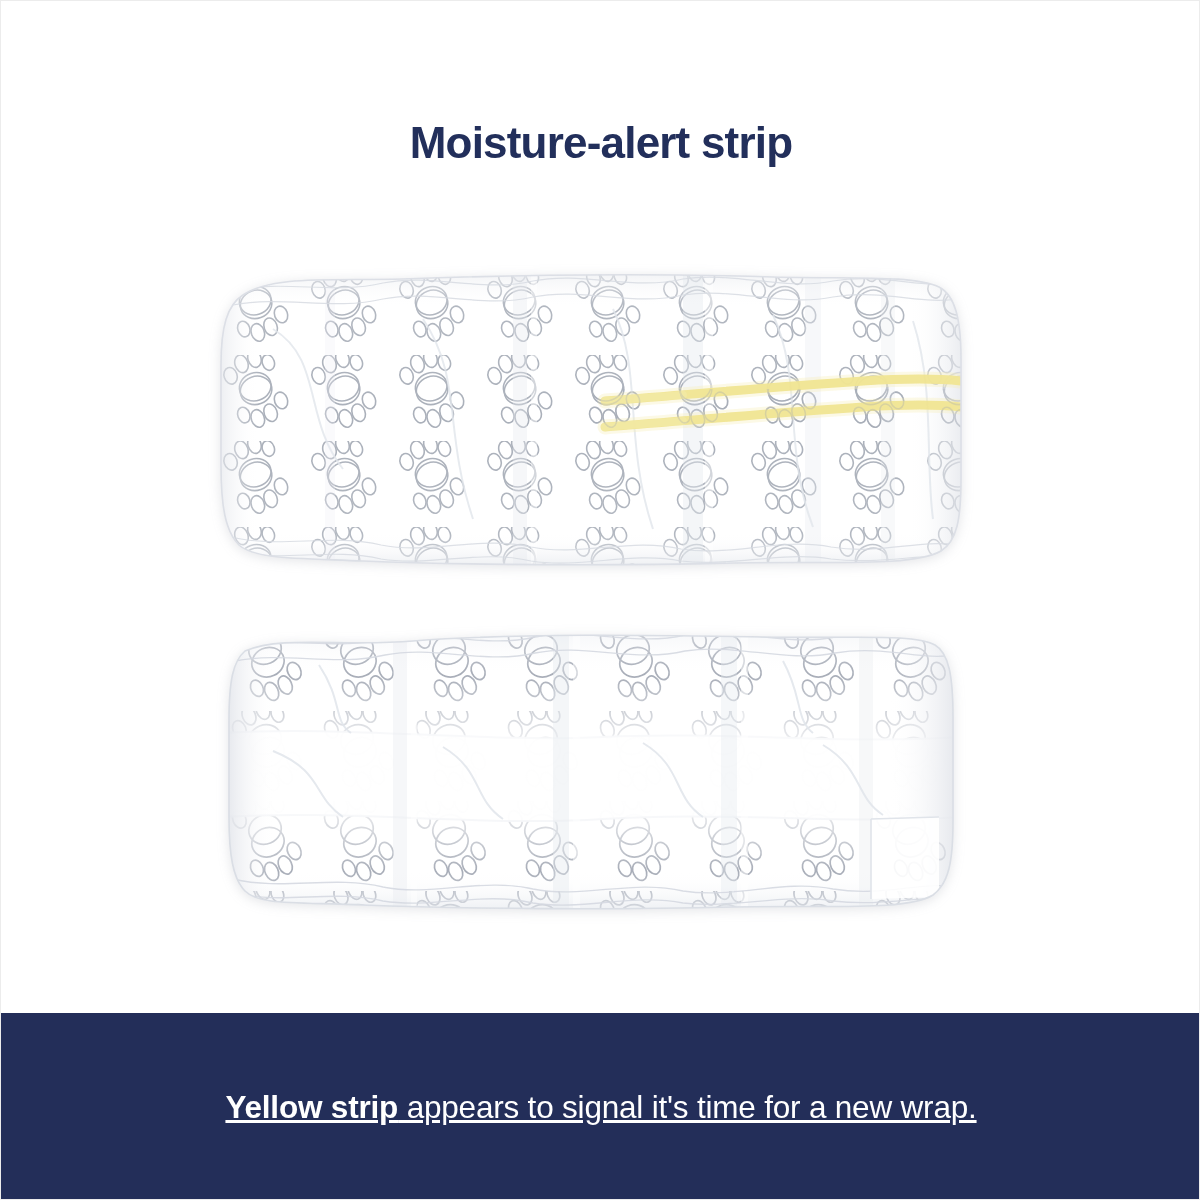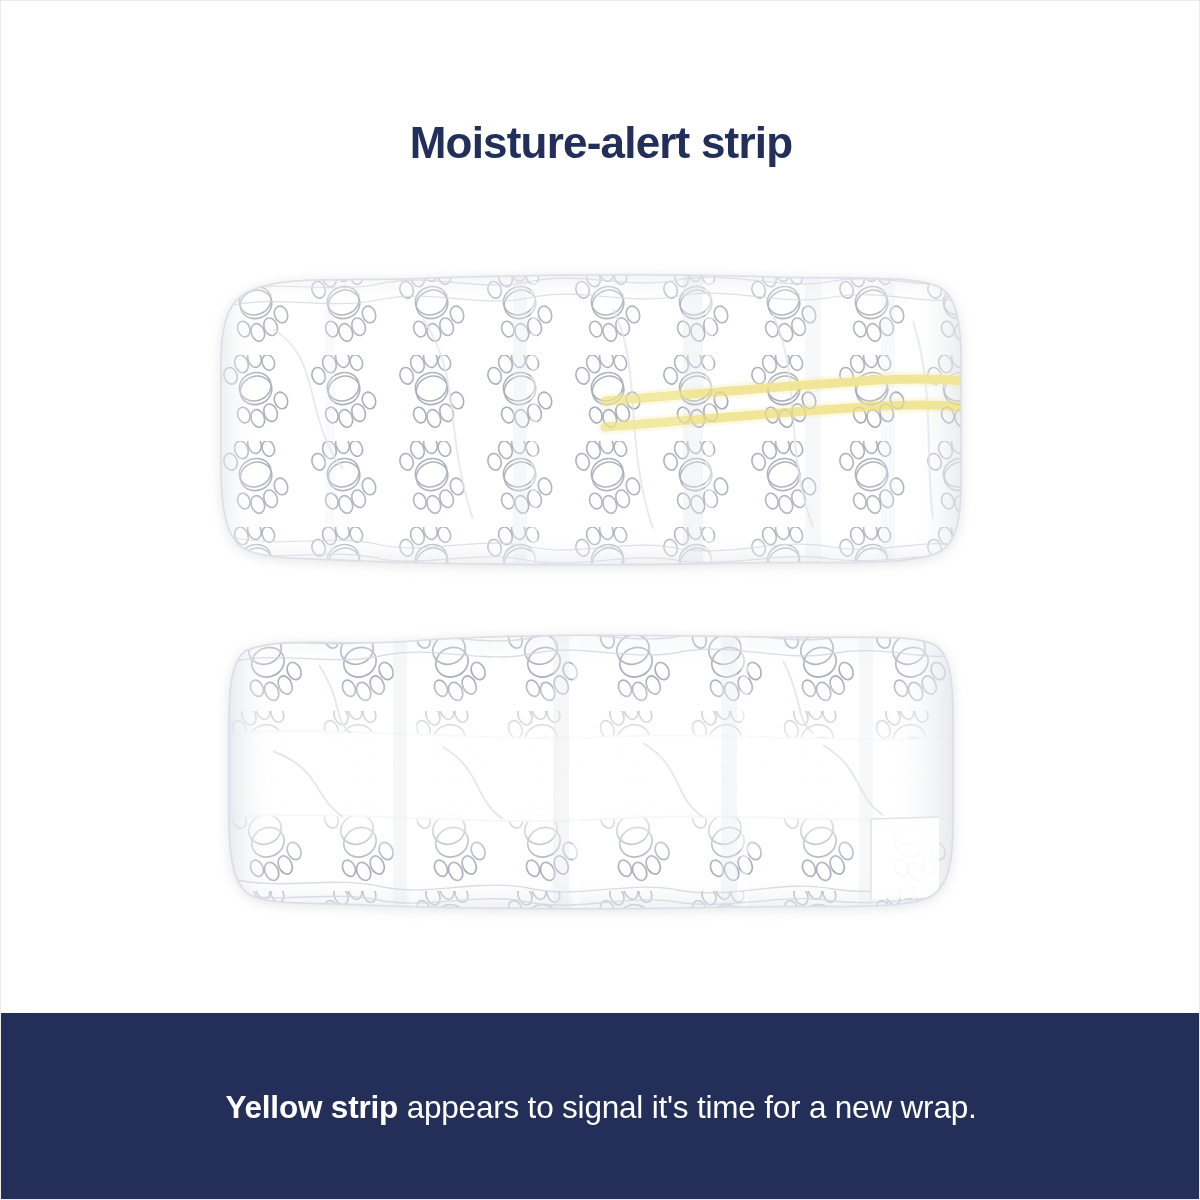"Yellow strip appears to signal" .footer-line { text-decoration: none -> underline }
